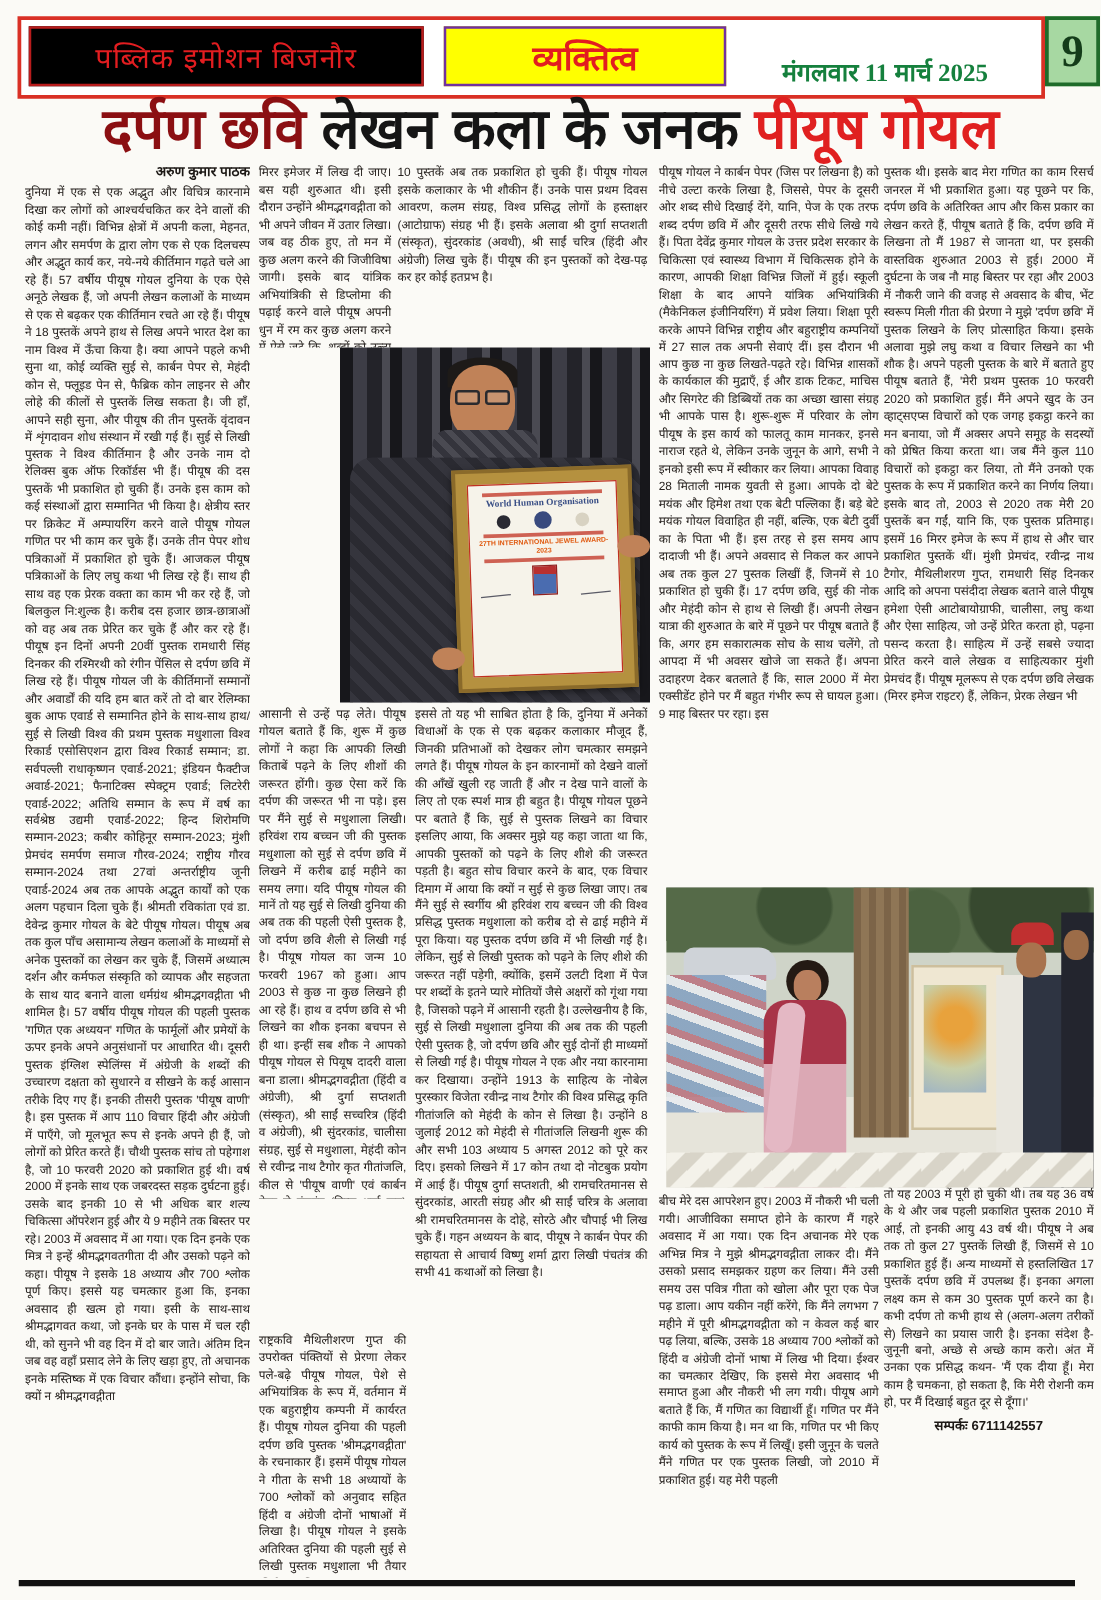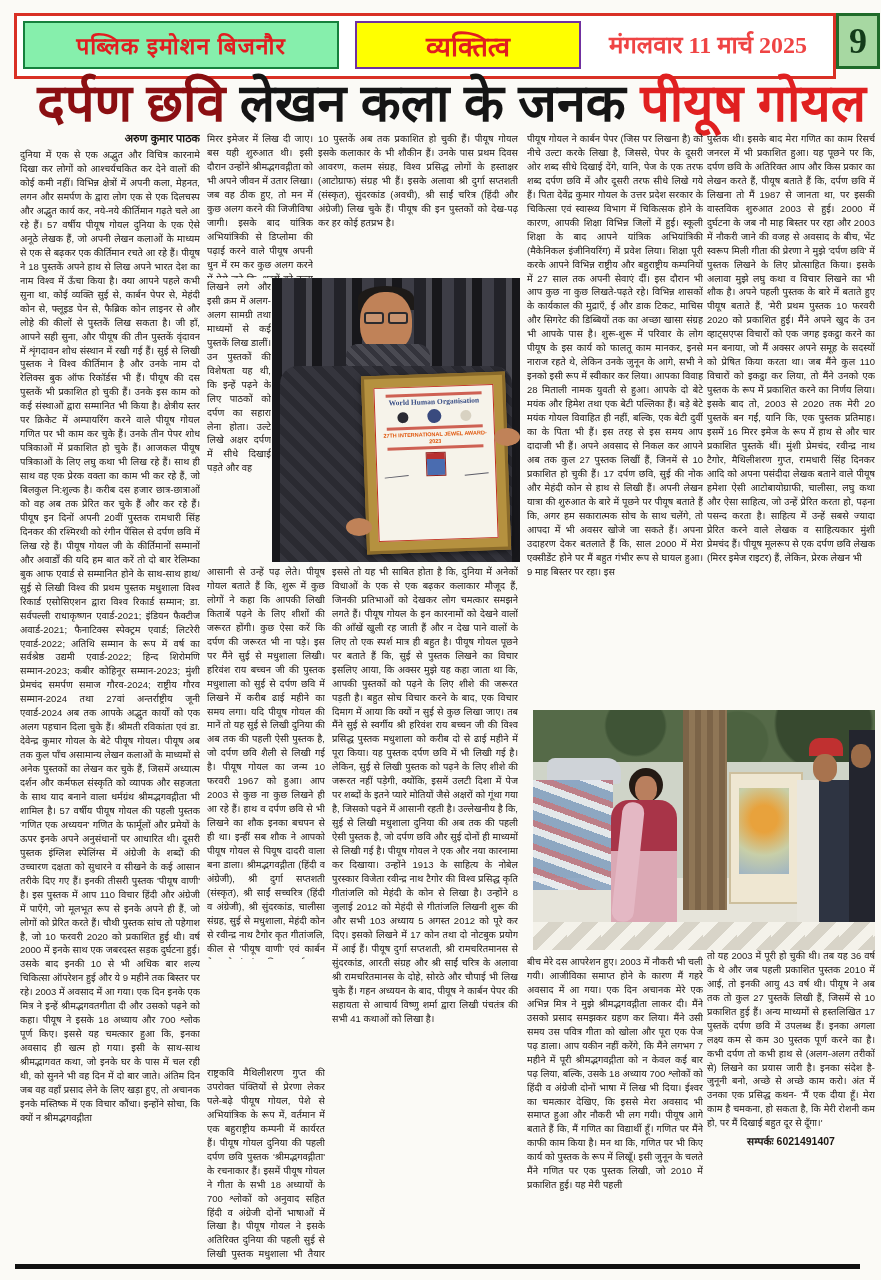"पब्लिक इमोशन बिजनौर" .mast-pub { background: #86efac -> #000000; border: 2px solid #15803d -> 2px solid #b91c1c; font-weight: bold -> normal }
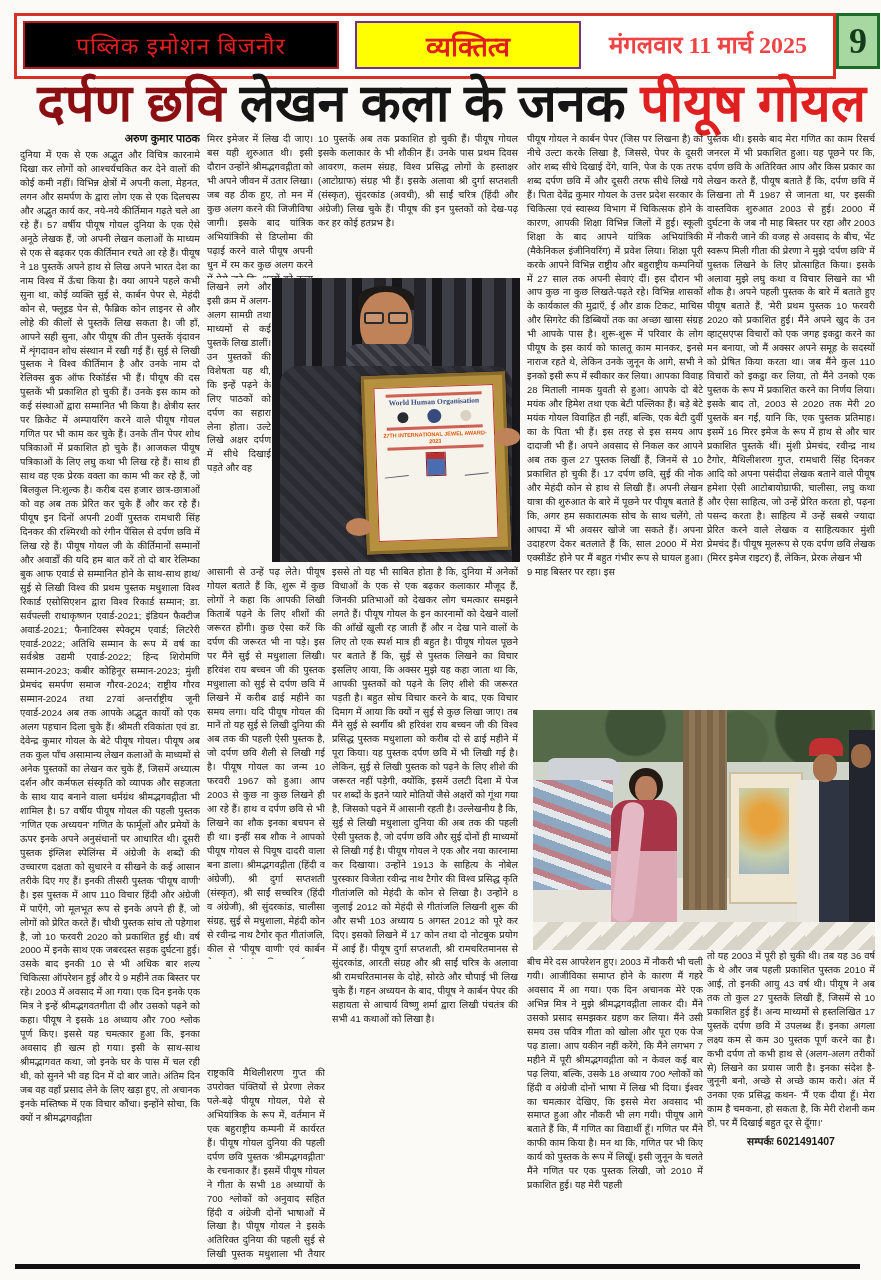"मंगलवार 11 मार्च 2025" .mast-date { color: #ef4444 -> #15803d; font-size: 24px -> 20px; top: 5px -> 19px }
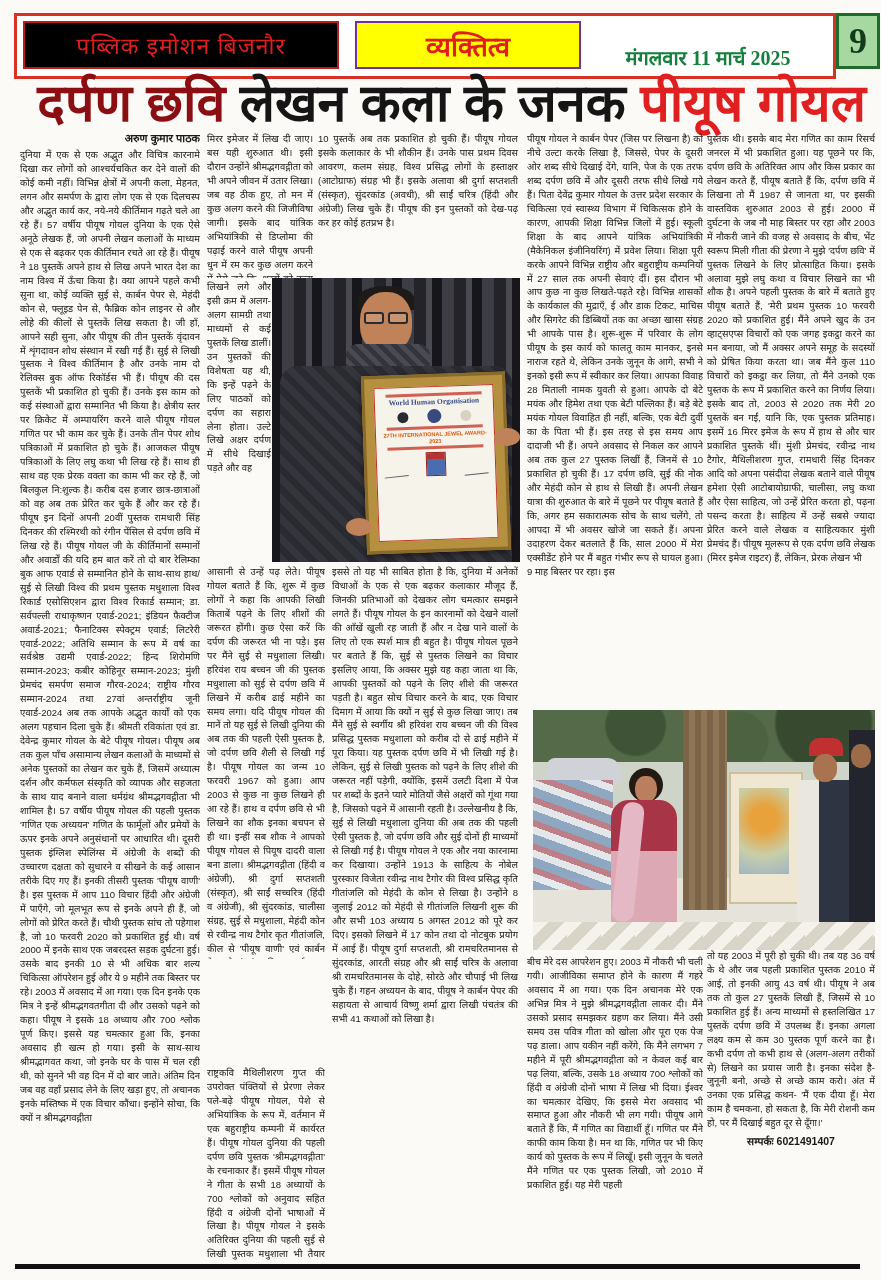"दर्पण छवि लेखन कला के" .headline { font-size: 52px -> 45px; text-align: right -> center }
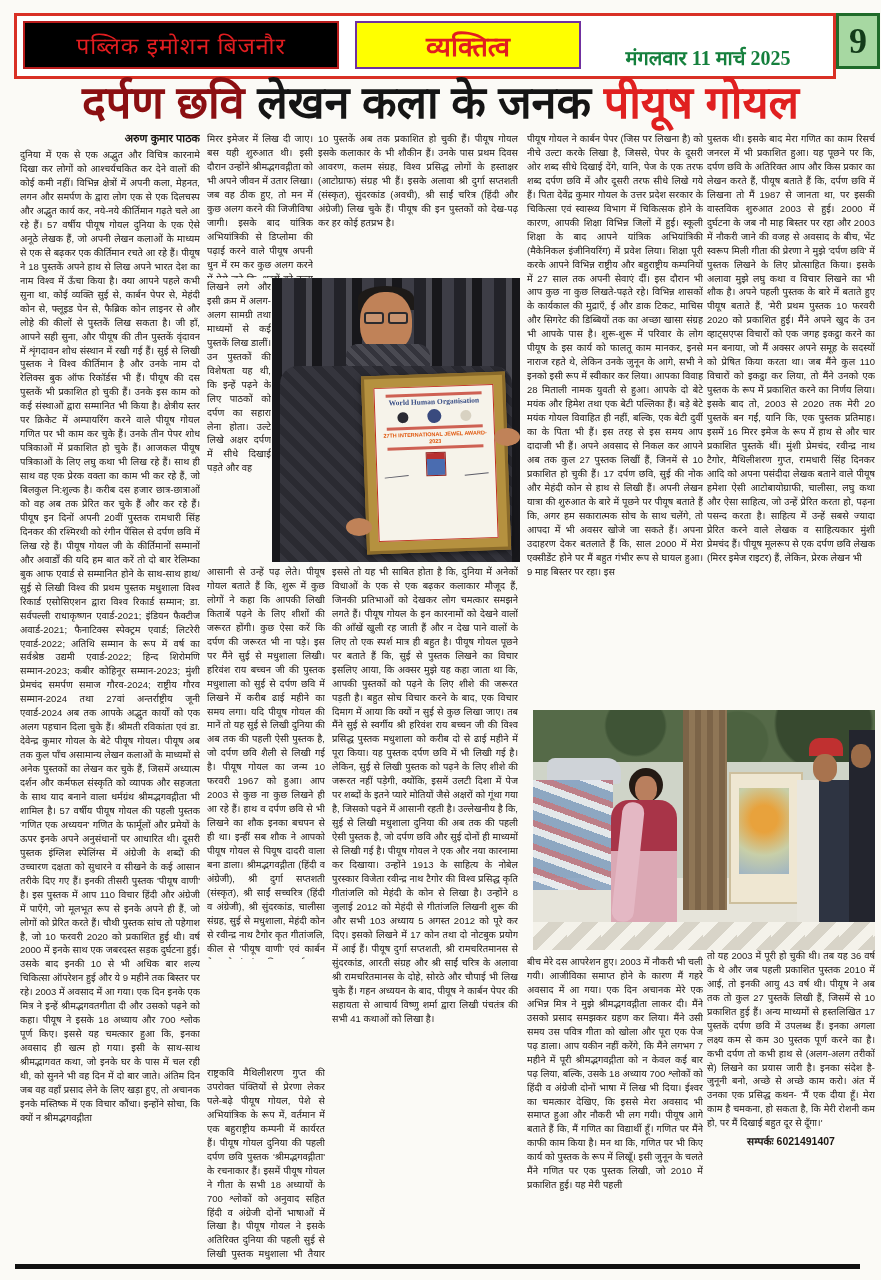"लिखने लगे और इसी क्रम" div.tx { html: <div>लिखने लगे और इसी क्रम में अलग-अलग सामग्री तथा माध्यमों से कई पुस्तकें लिख डालीं। उन पुस्तकों की विशेषता यह थी, कि इन्हें पढ़ने के लिए पाठकों को दर्पण का सहारा लेना होता। उल्टे लिखे अक्षर दर्पण में सीधे दिखाई पड़ते और वह</div> -> none }
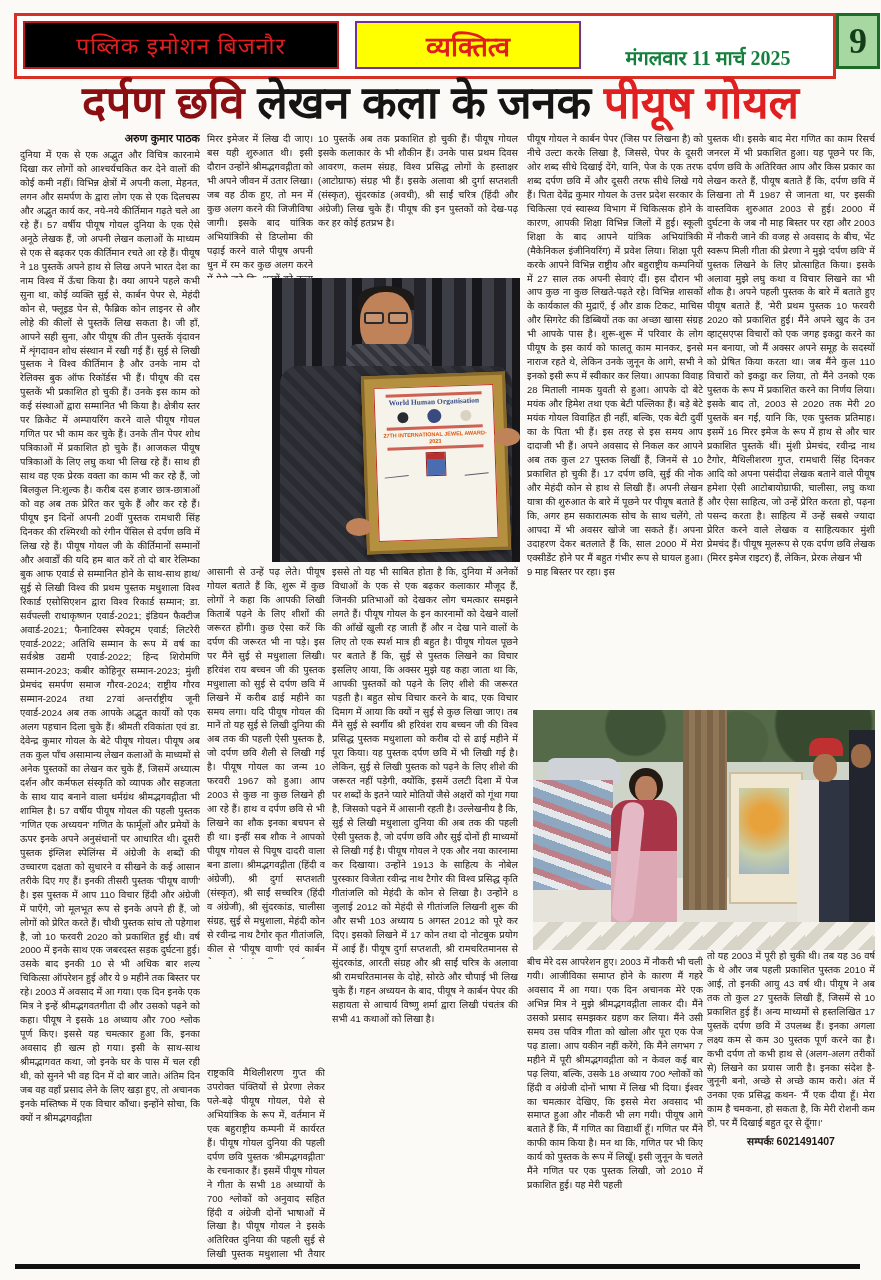"6021491407" span { text: 6021491407 -> 6711142557 }
